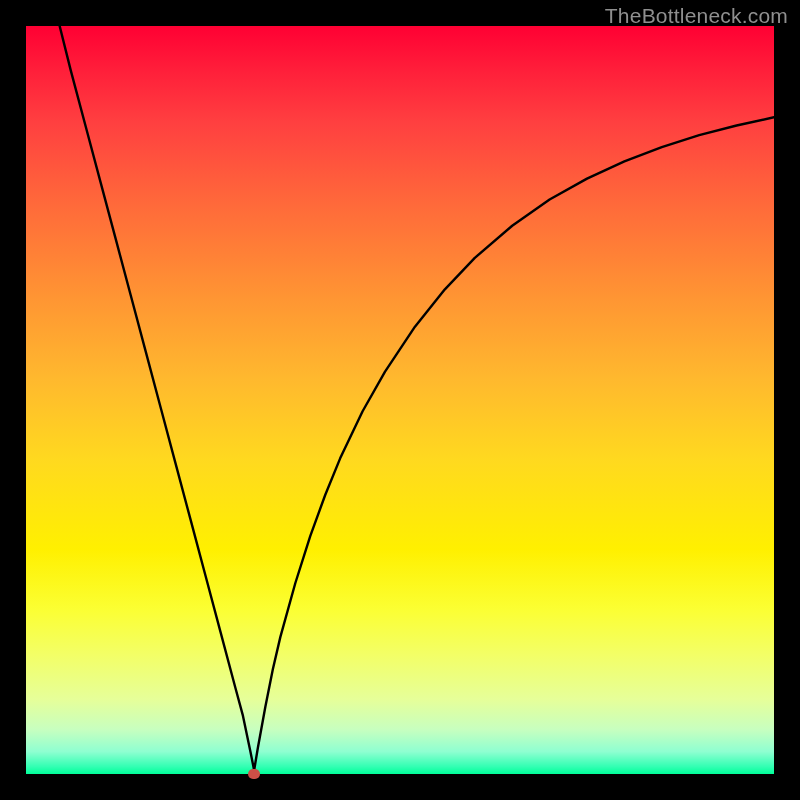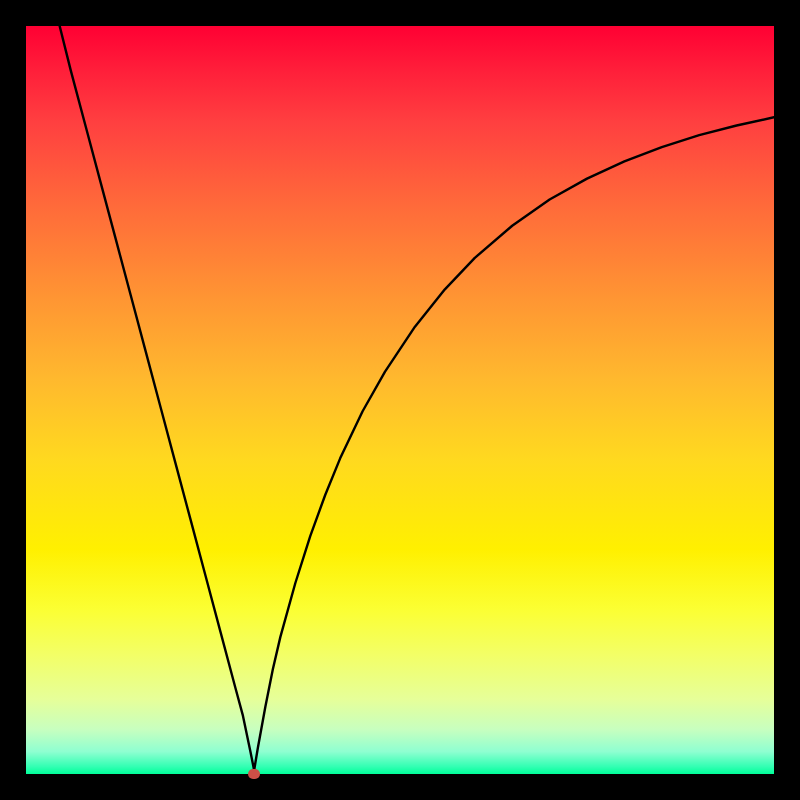"TheBottleneck.com" div.watermark { html: none -> <div>TheBottleneck.com</div> }
